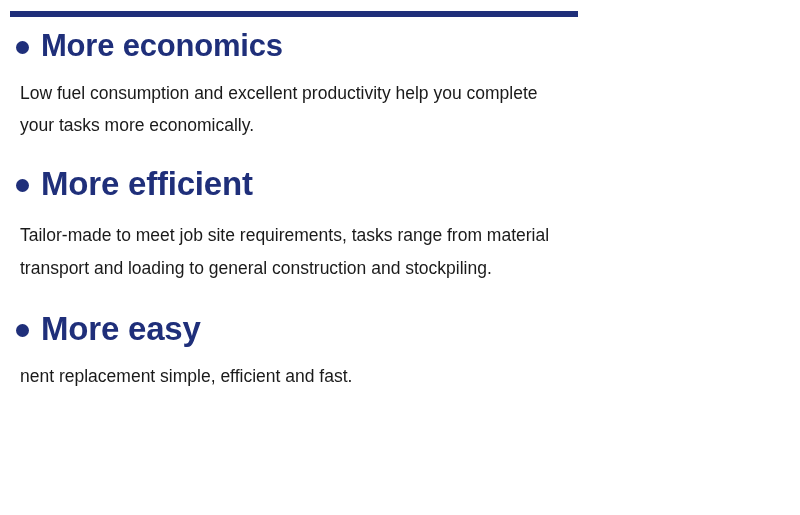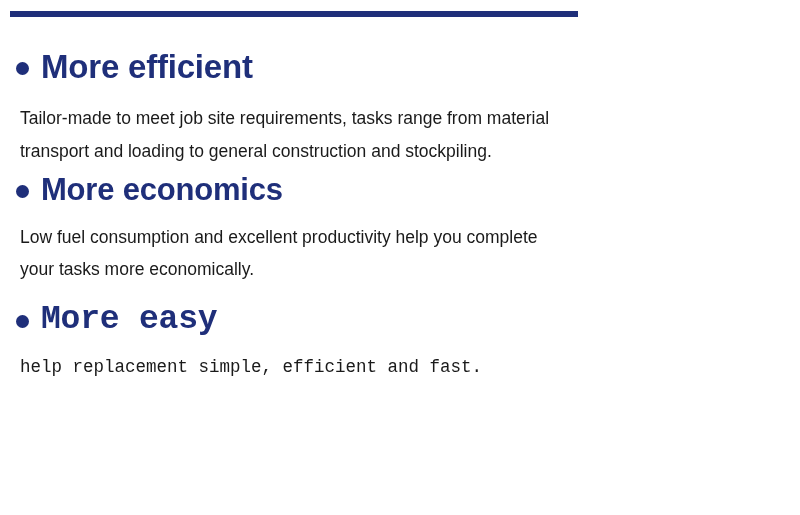"More efficient" section.section { order: before "More economics" -> after "More economics" }
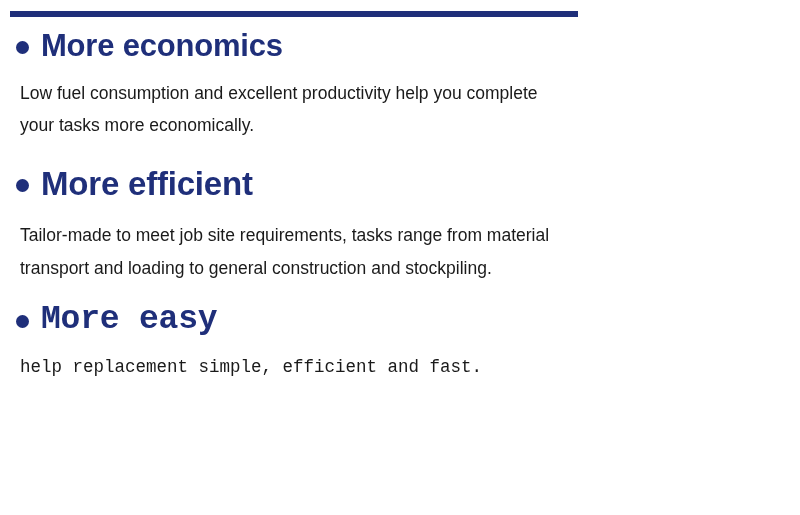"More easy" .sec-easy { font-family: Liberation Mono, monospace -> none; margin-top: 12px -> 21px }
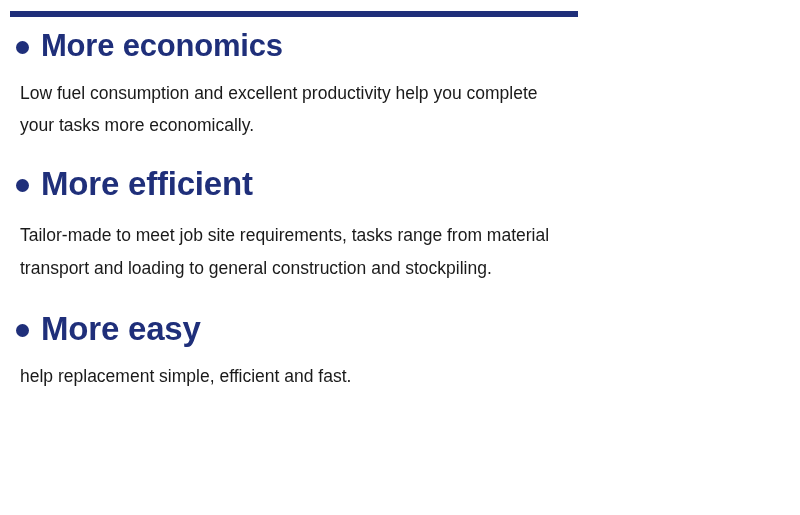"help replacement simple, efficient and" span.body-line { text: help -> nent }
